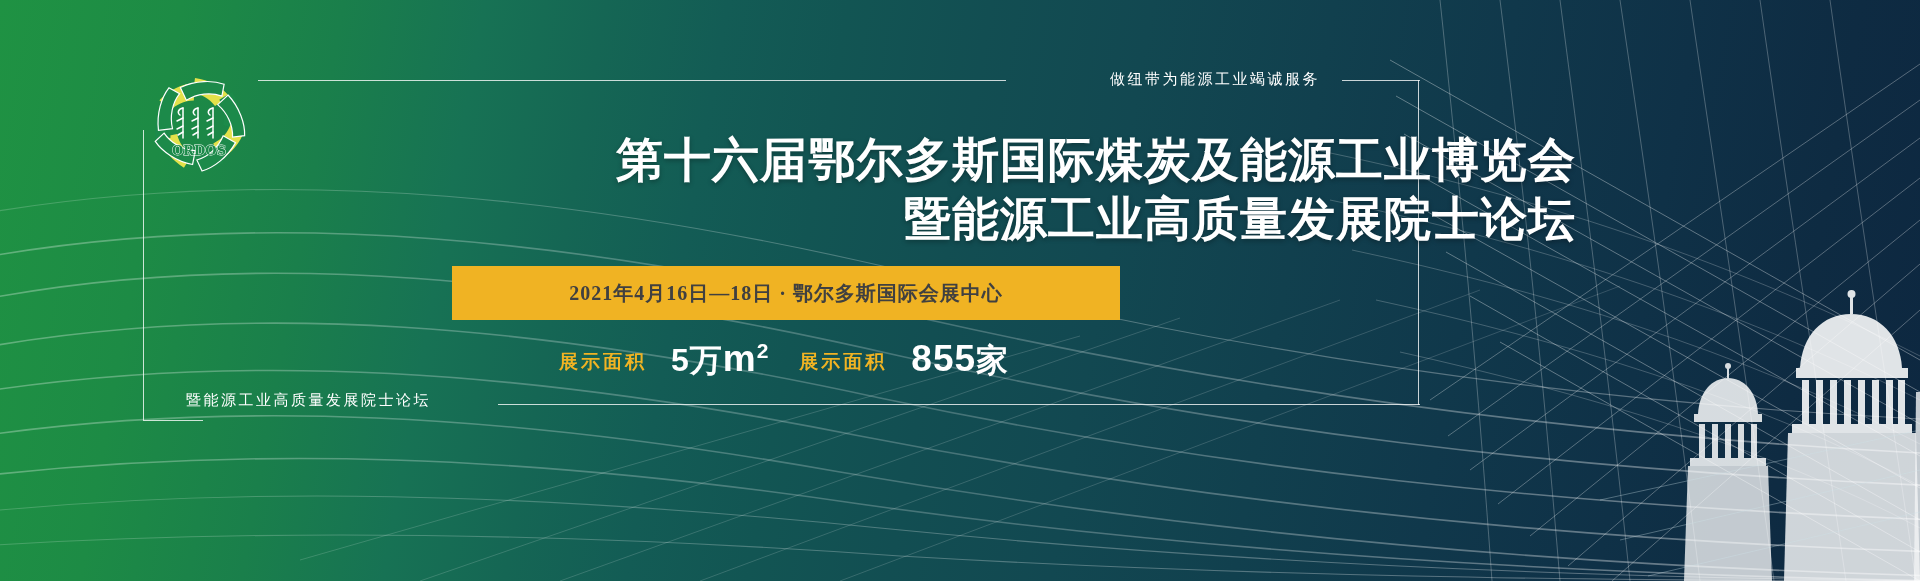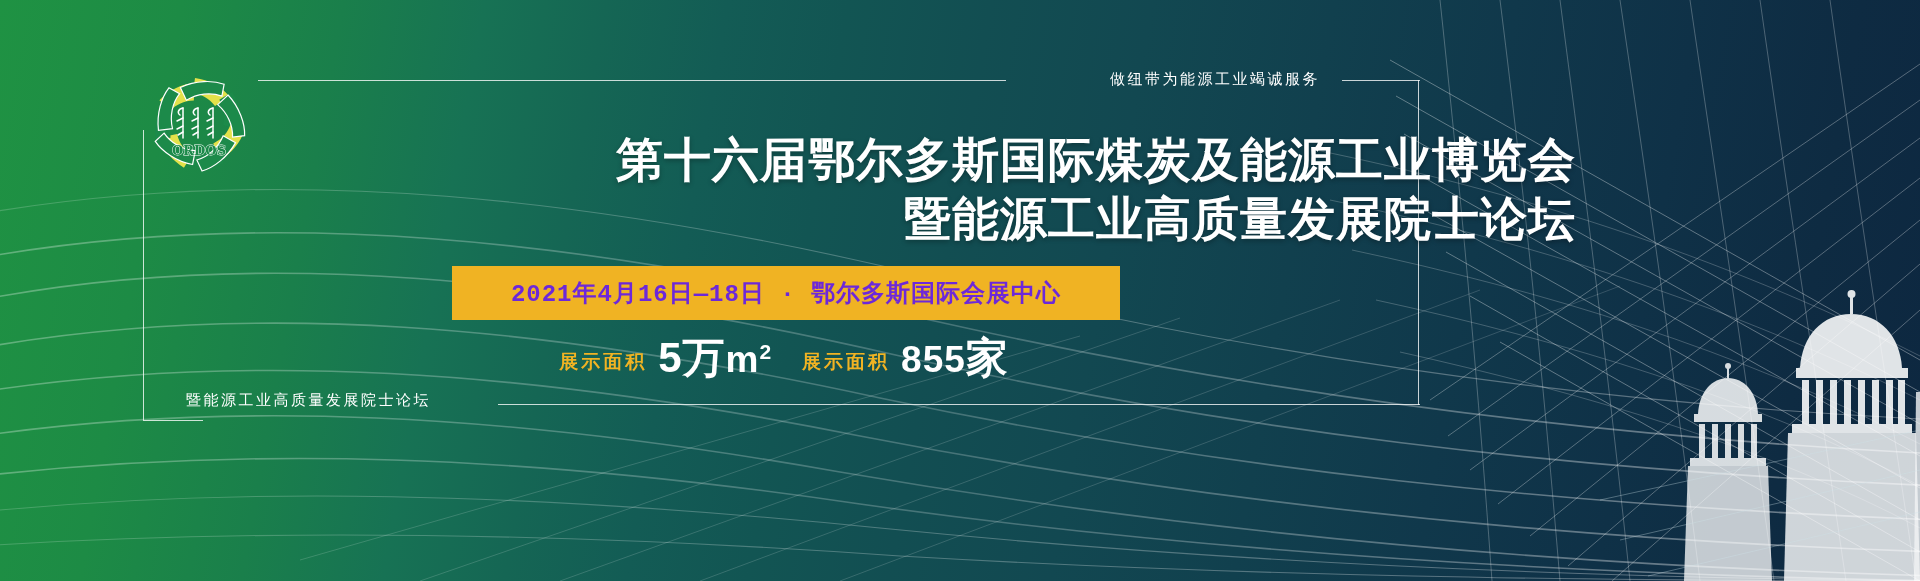"2021年4月16日—18日 · 鄂尔多斯国际会展中心" #date-bar .txt { color: #6d28d9 -> #404040; font-family: Liberation Mono, monospace -> Liberation Serif, serif; font-size: 24px -> 20px }
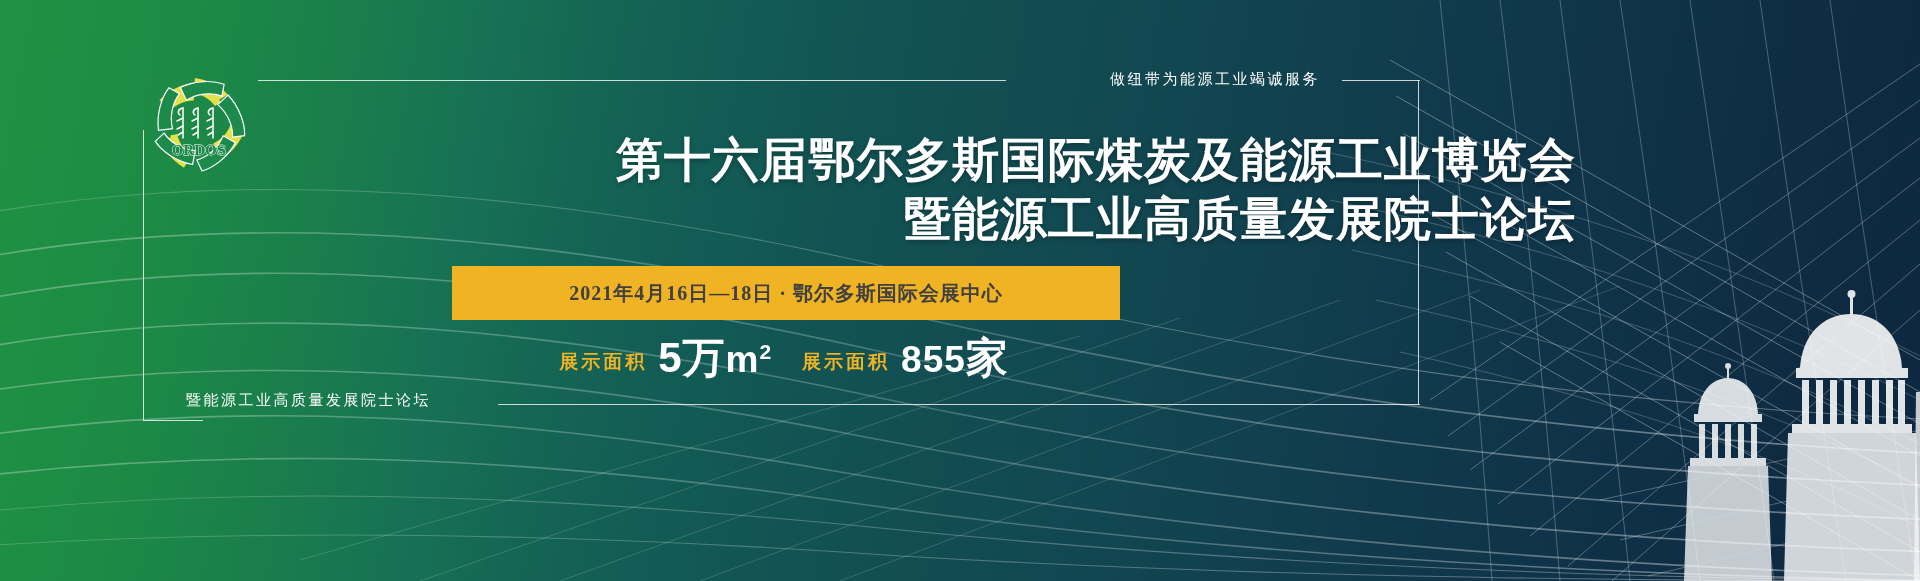"展示面积" .stat { gap: 7px -> 20px }
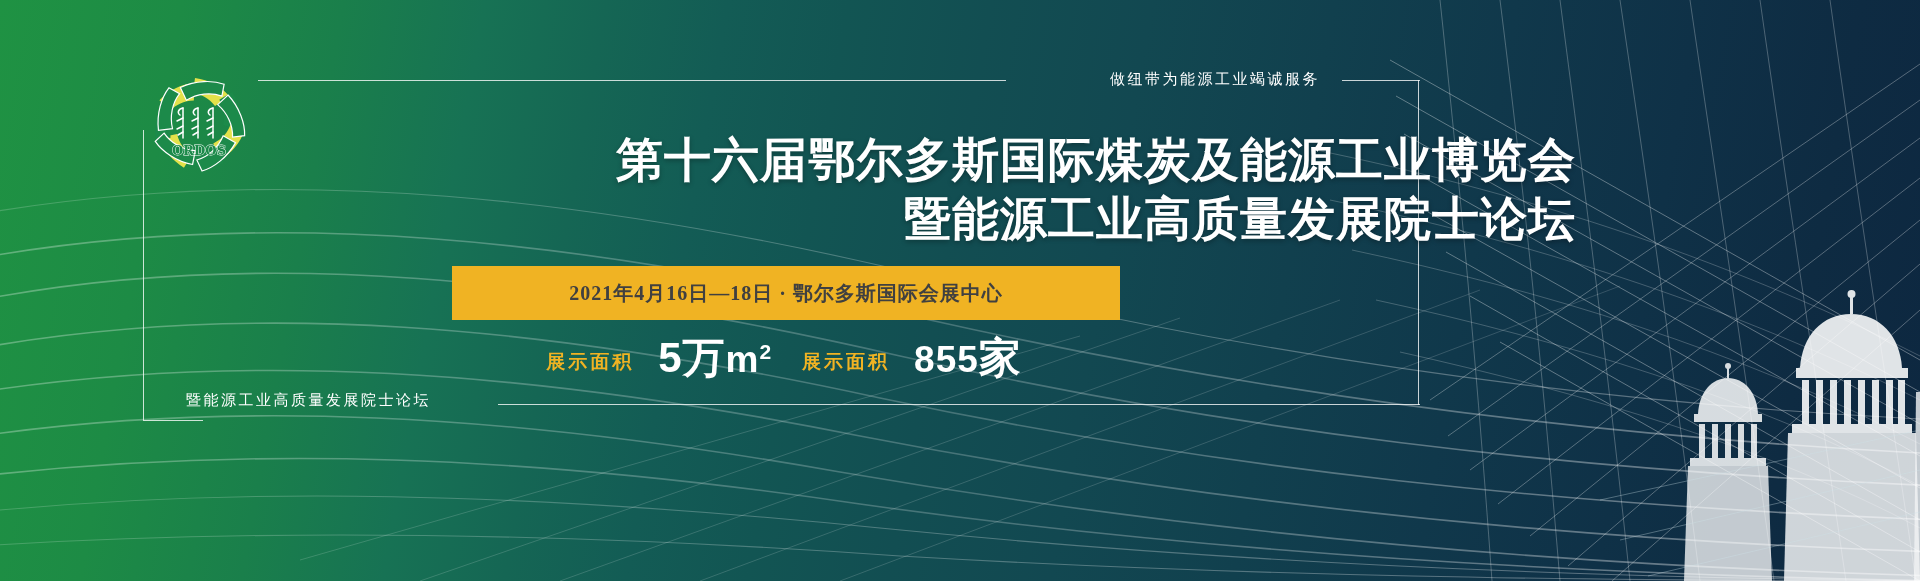"5万" .unit-cn { font-size: 42px -> 32px }
